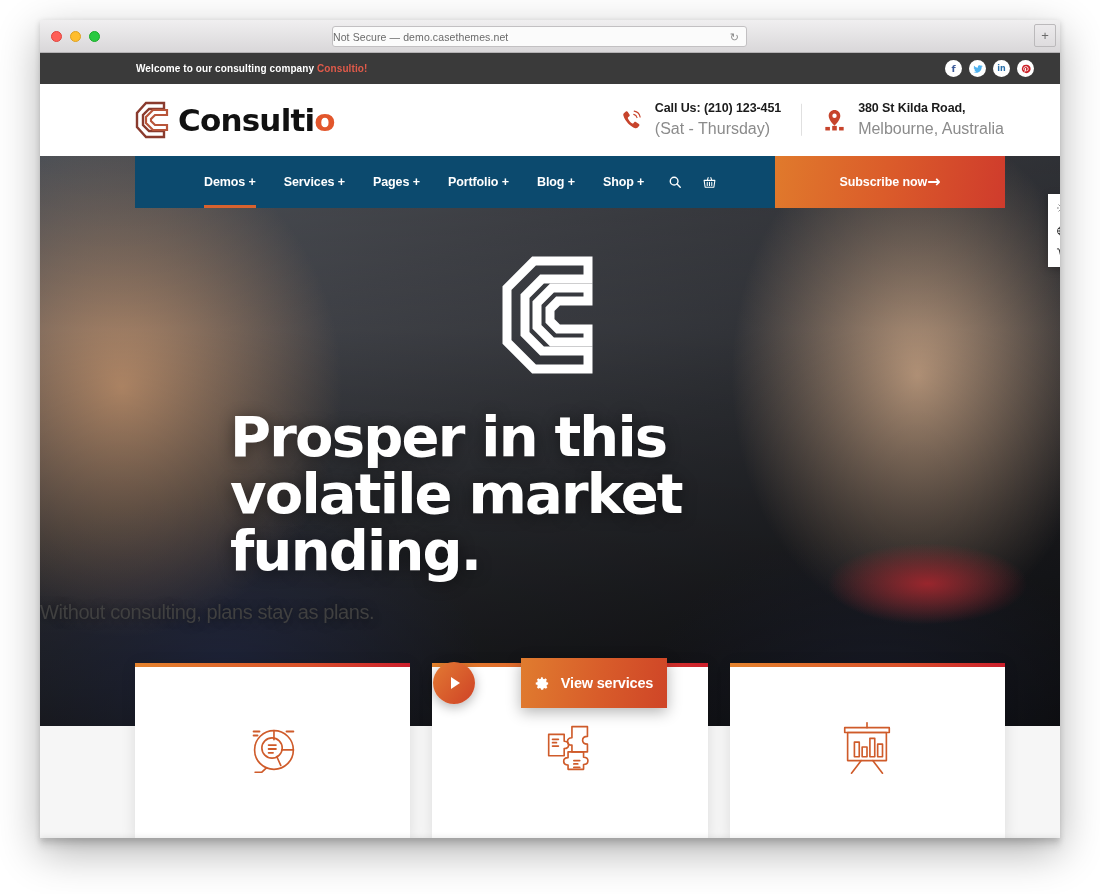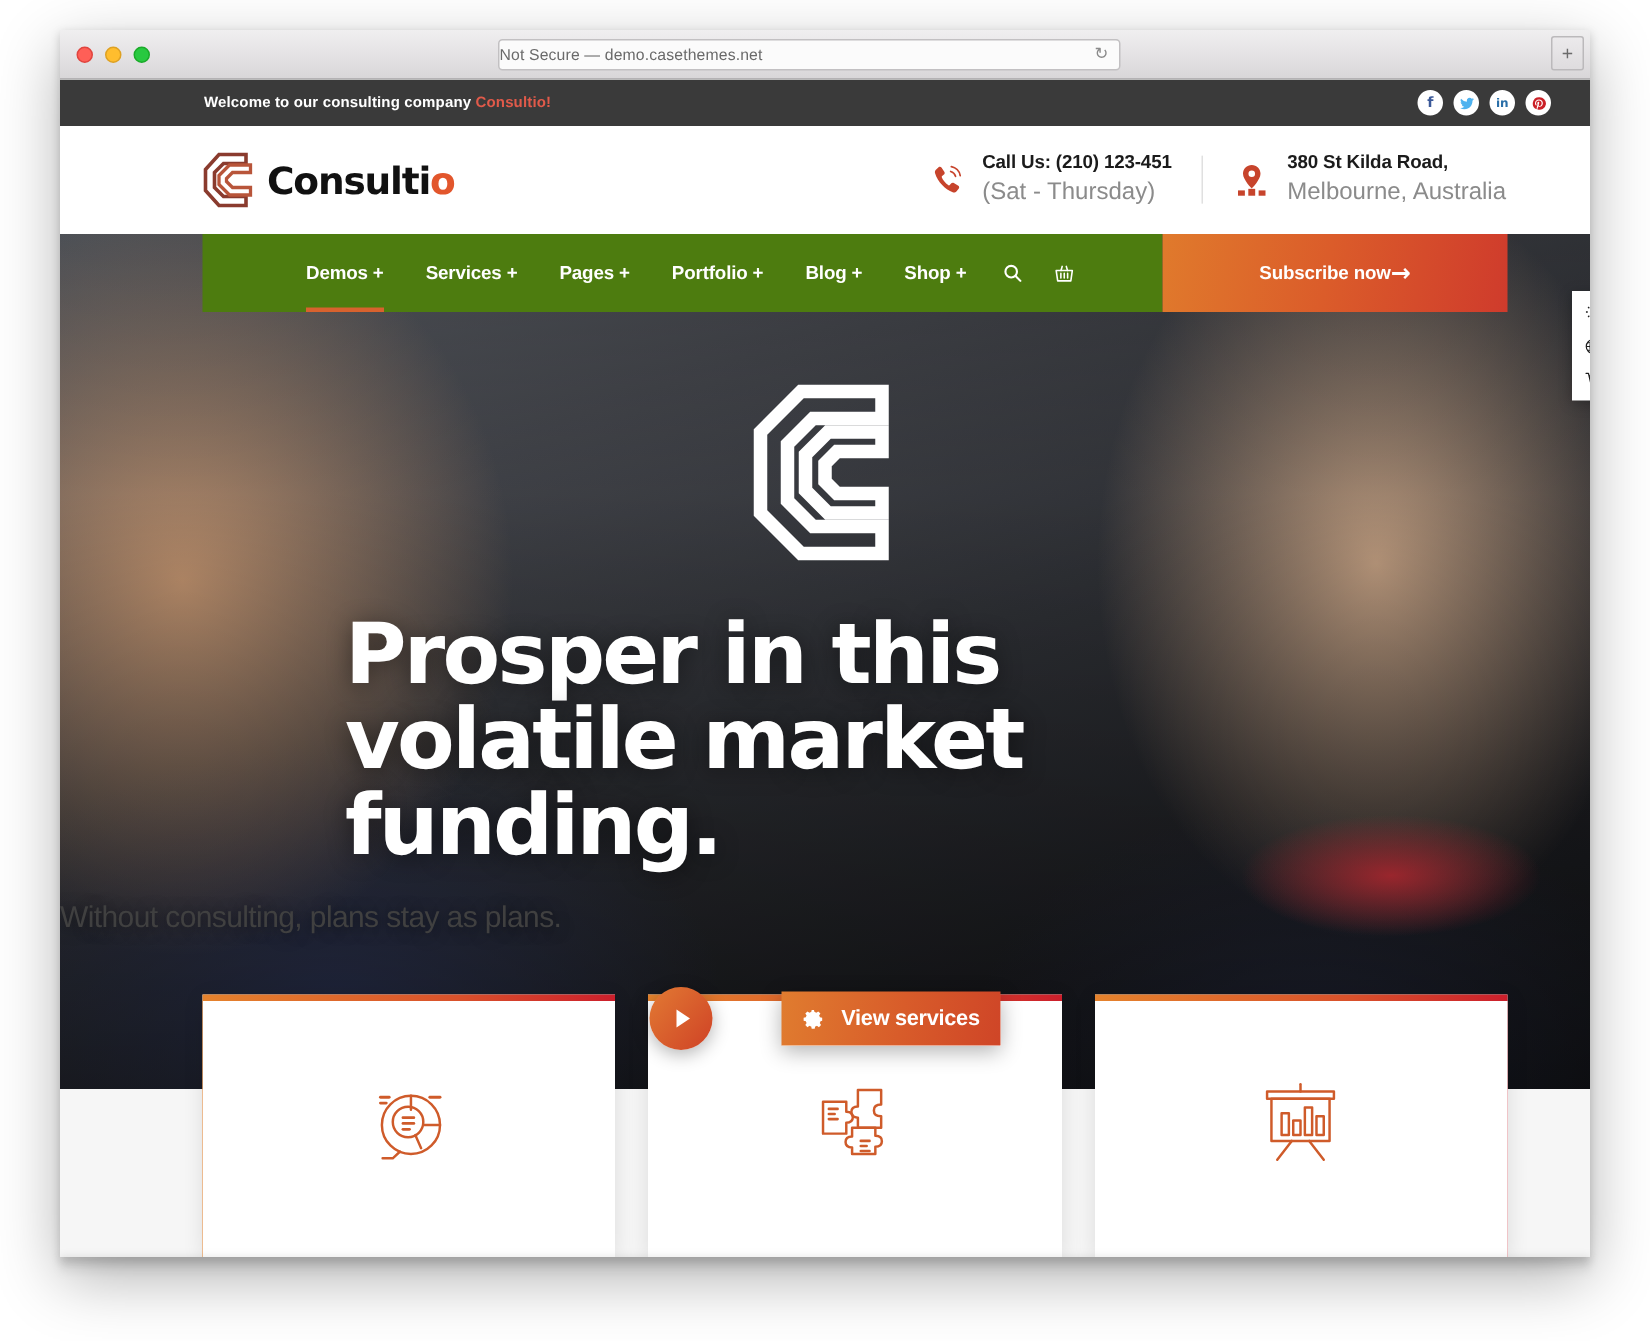"Consultio" .logo-text { font-size: 25px -> 31px }
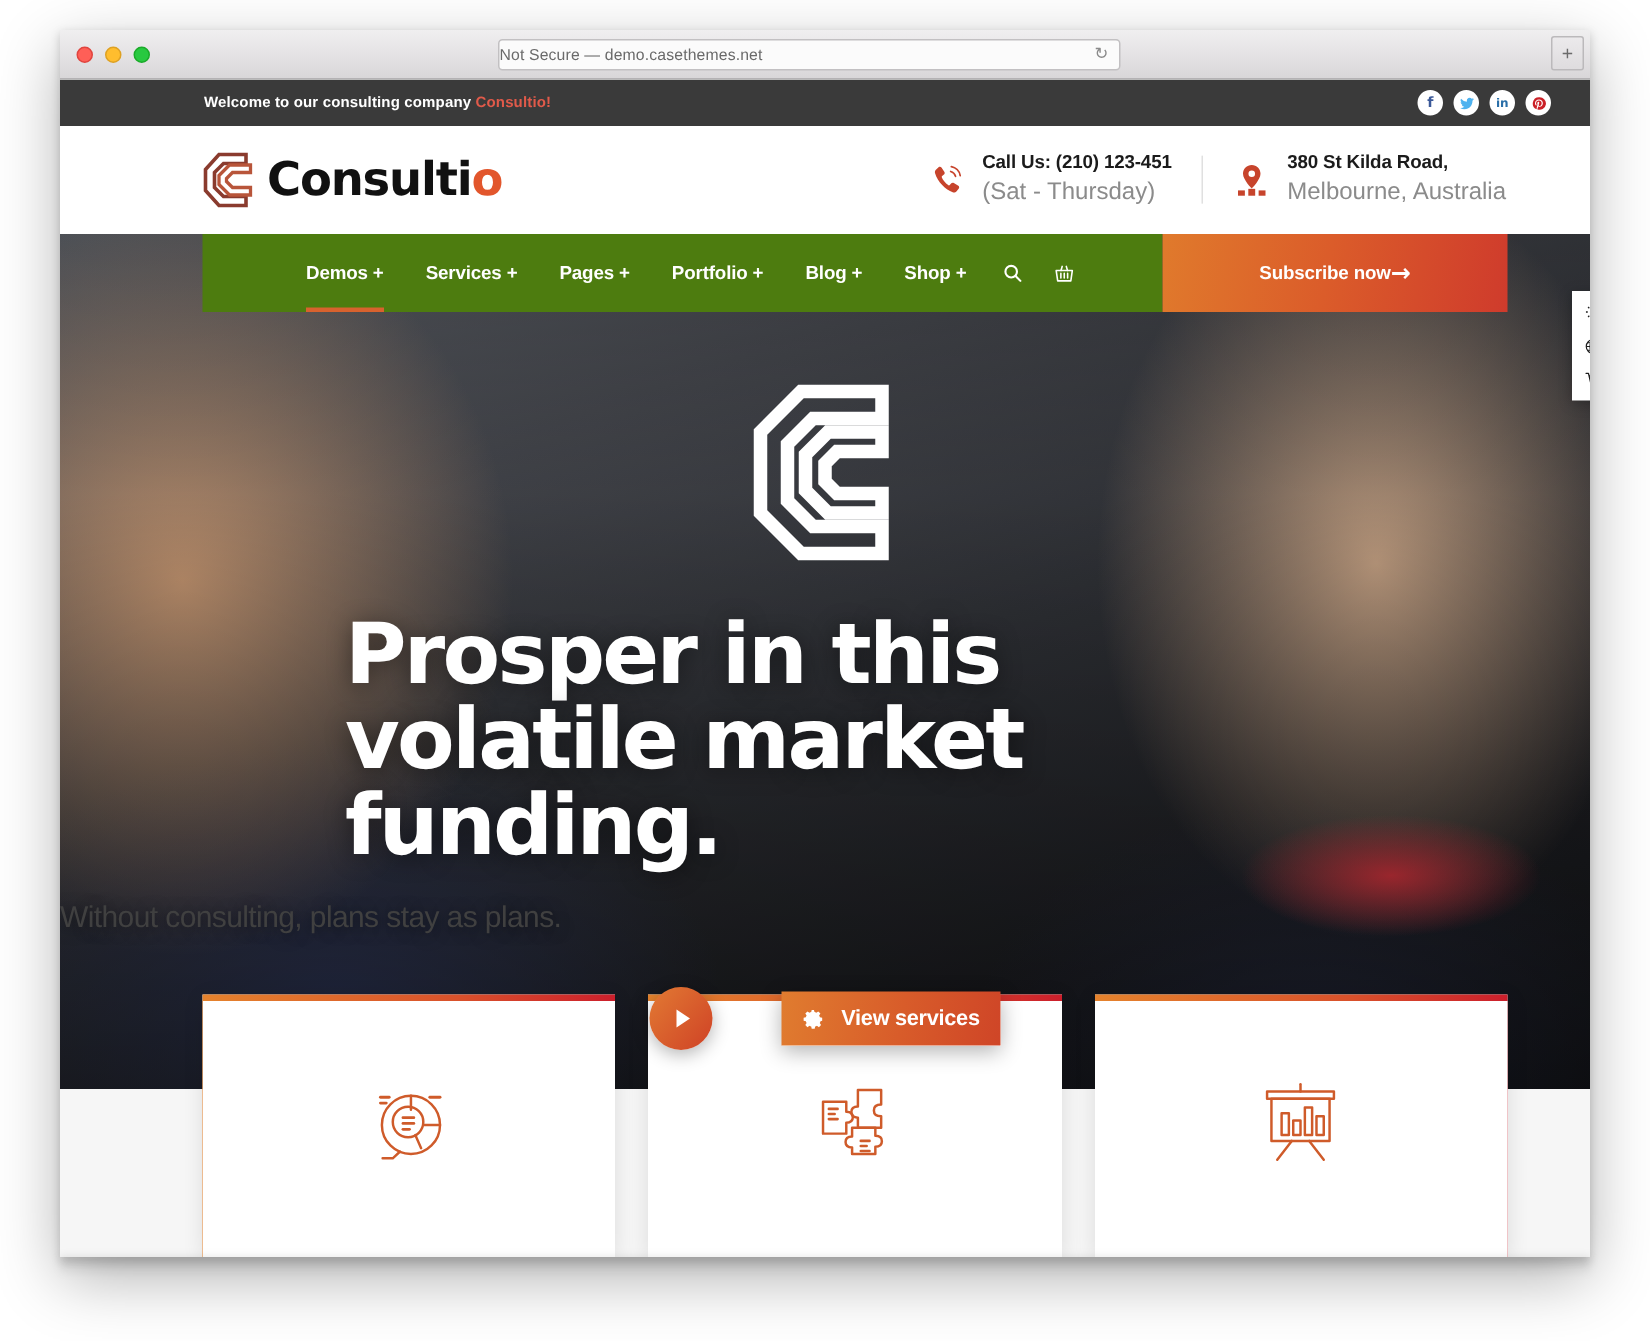"Demos +" .nav-left { background: #4d7c0f -> #0c4a6e }
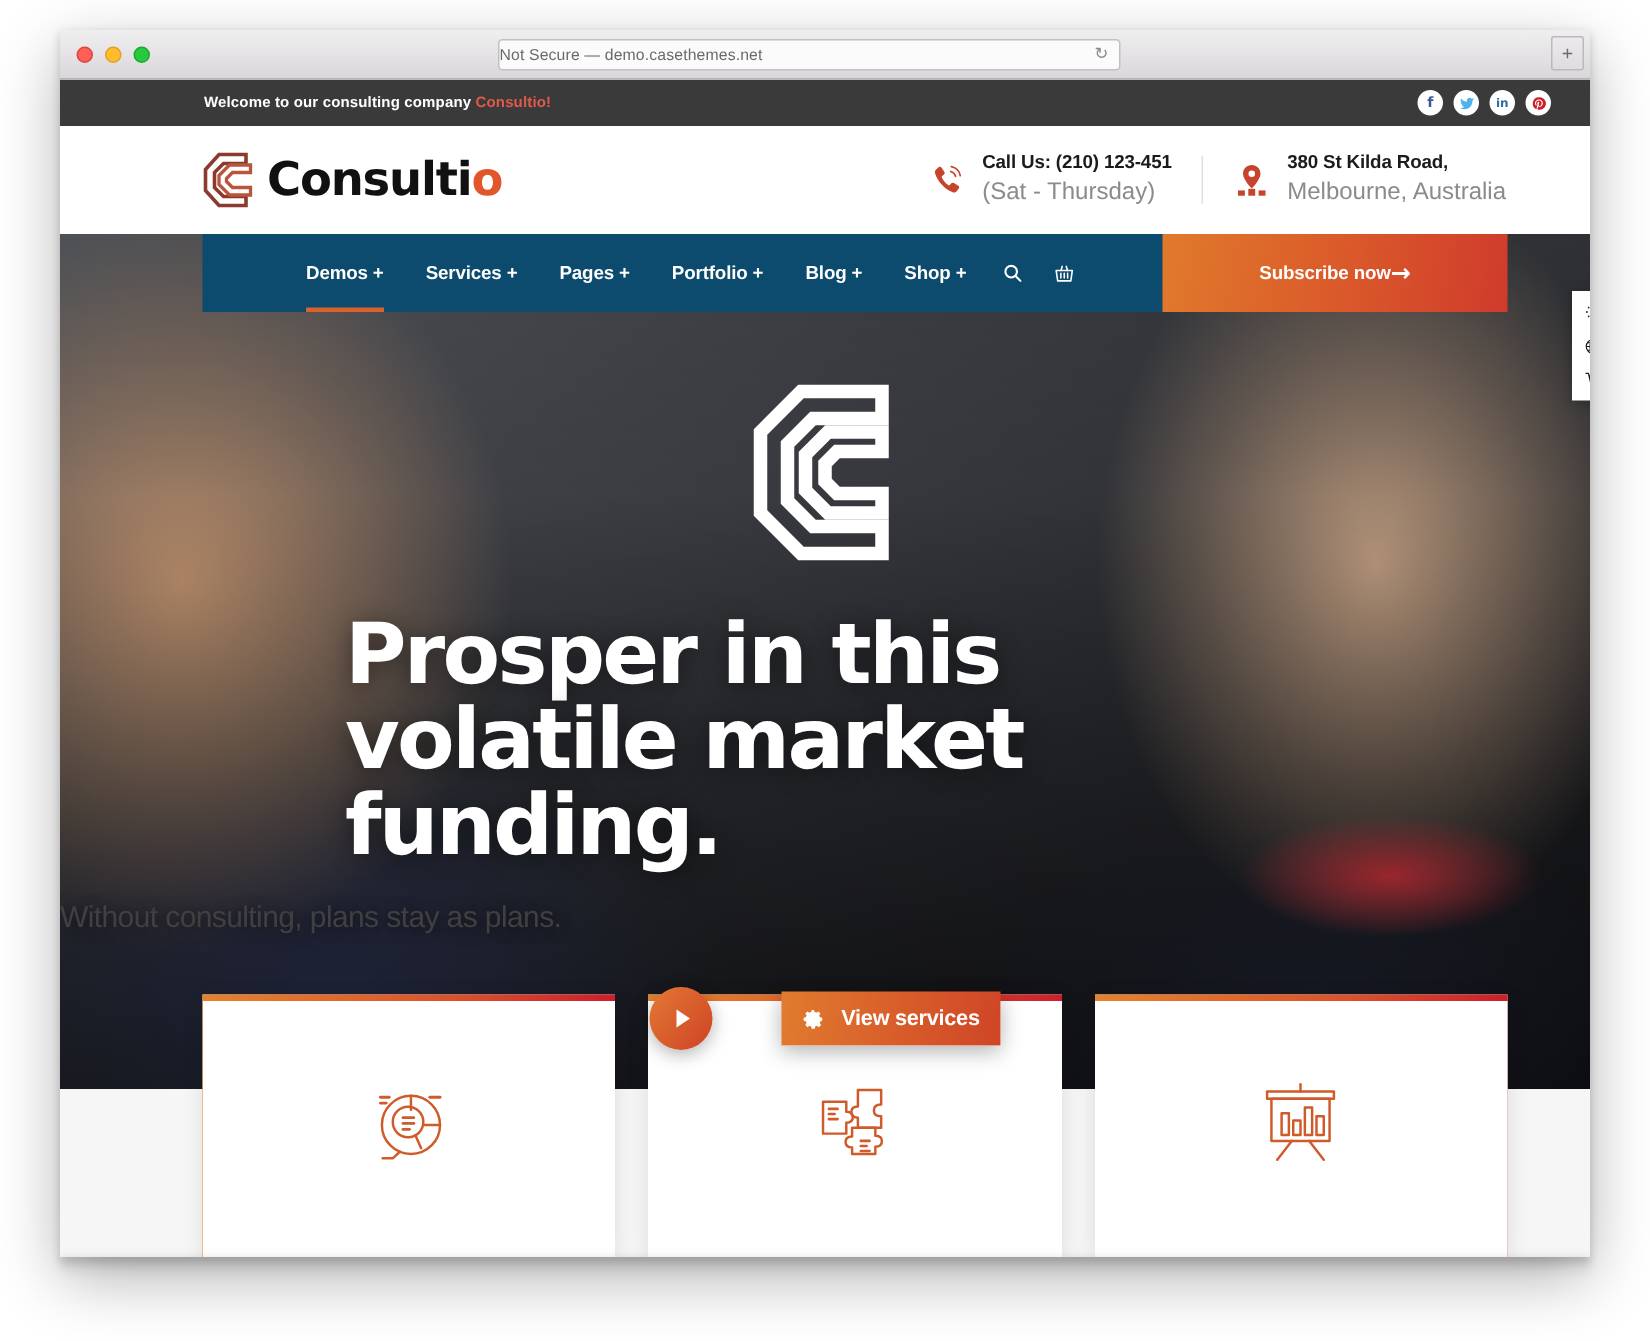"View services" .services-btn { height: 36px -> 50px }
